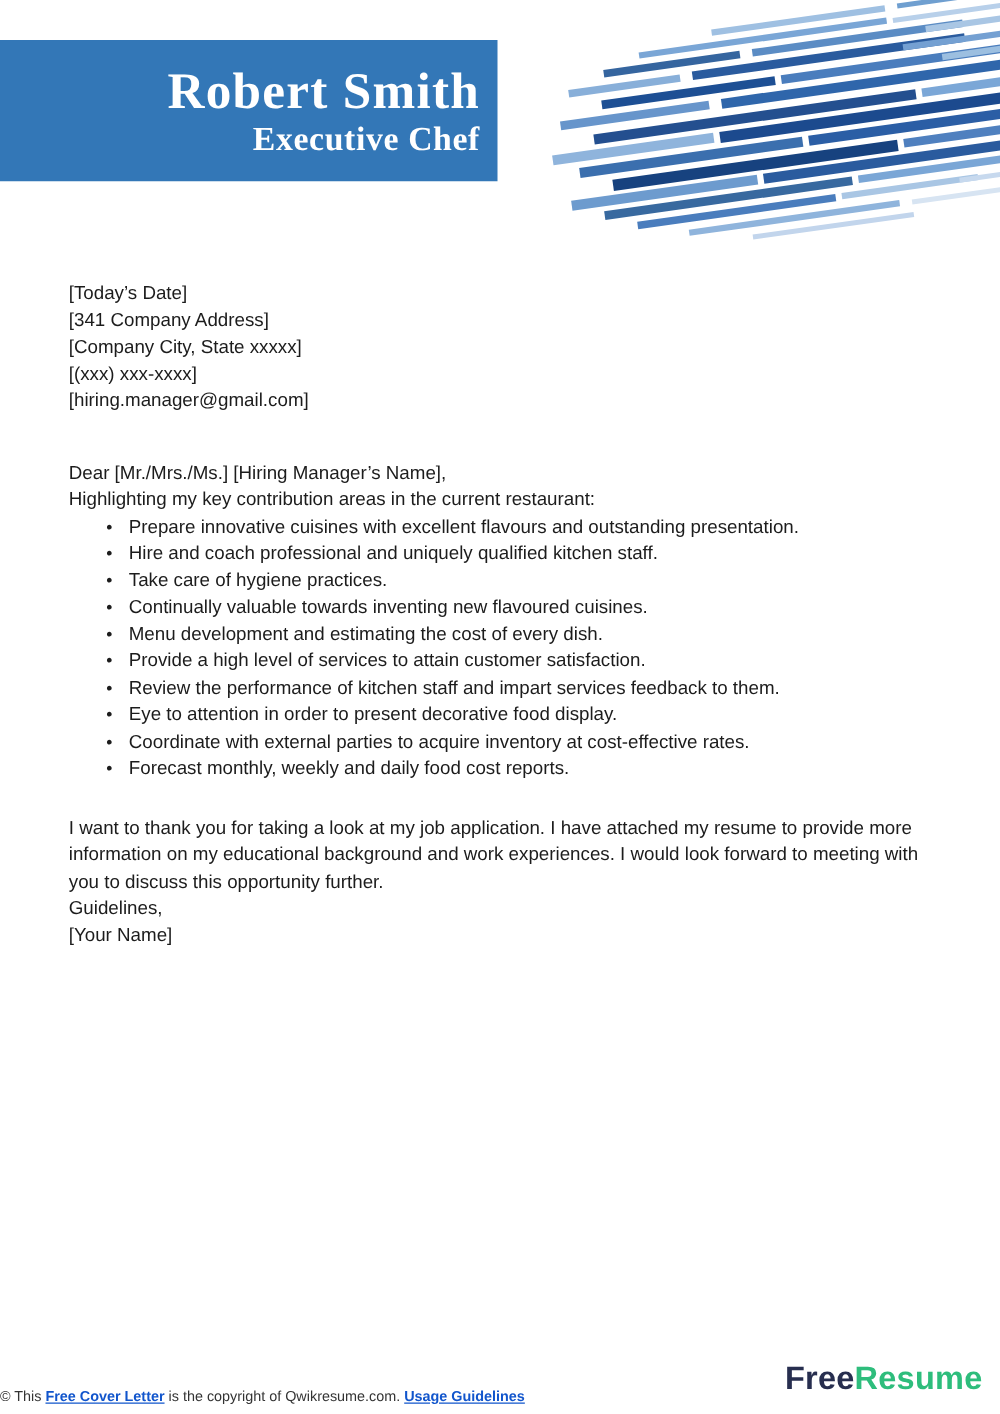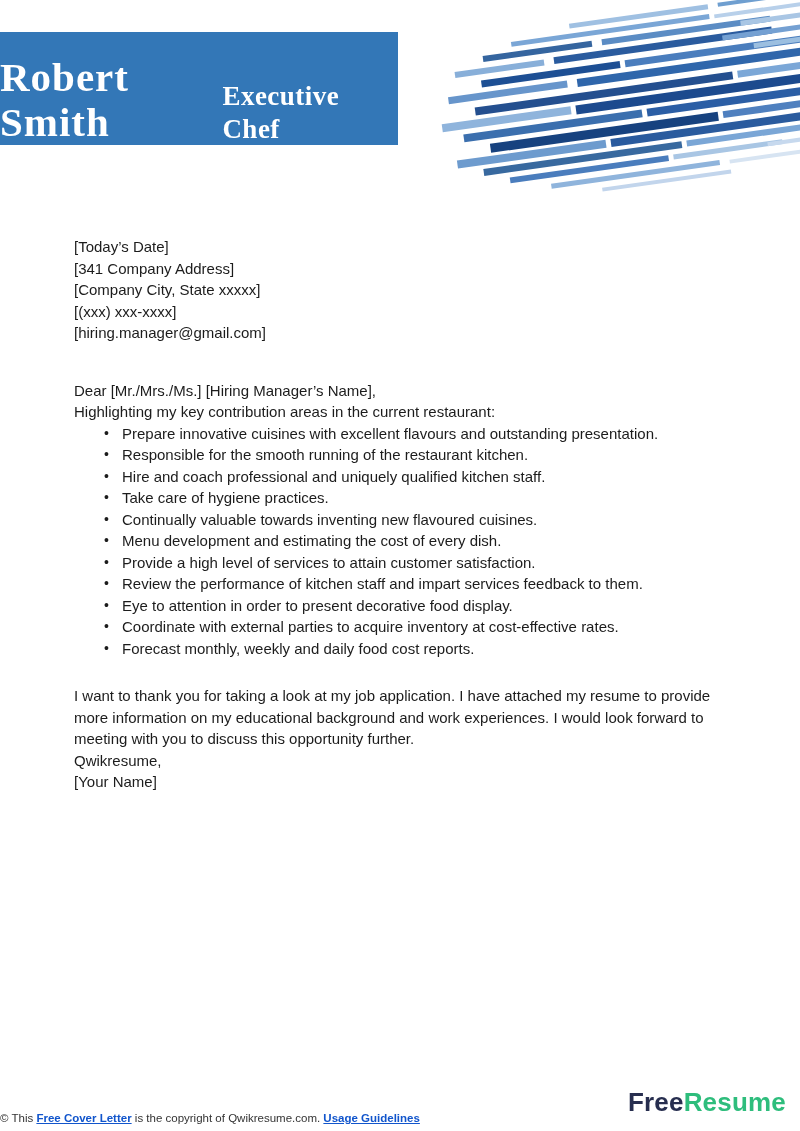"Robert Smith" .name-band { flex-direction: row -> column }
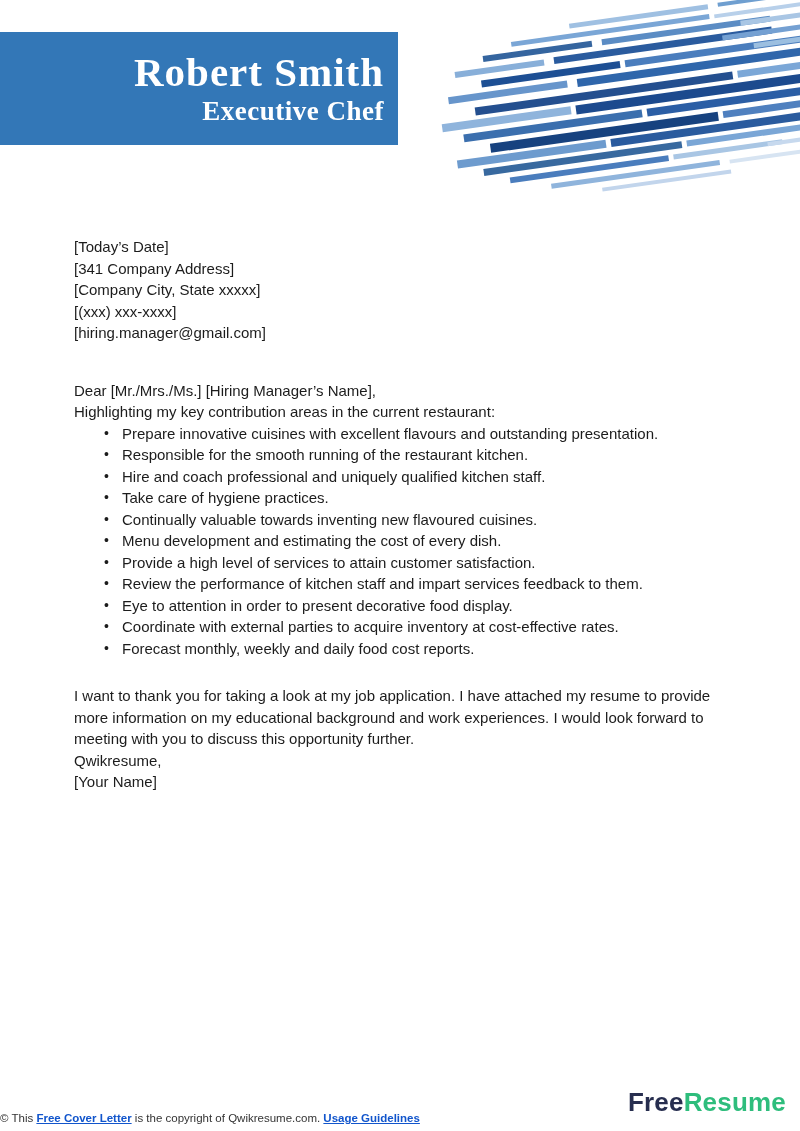"[Today’s Date]" .letter { margin-left: 19px -> none; top: 12px -> 0 }
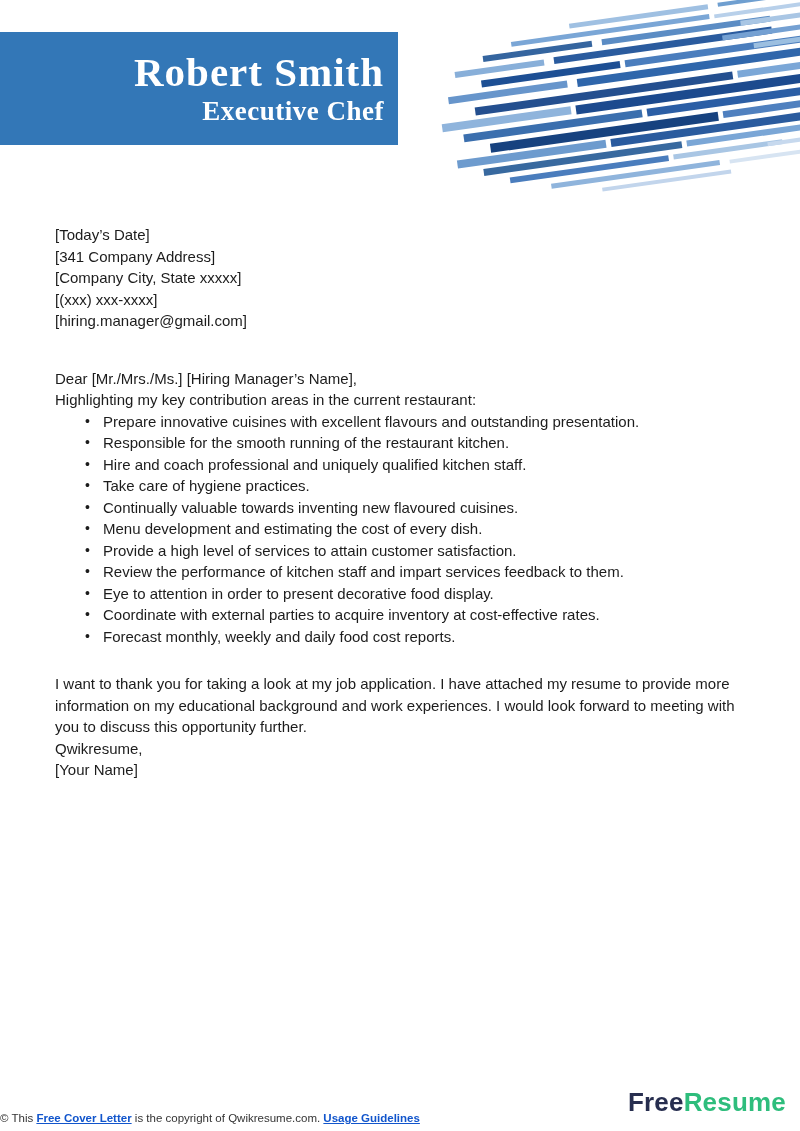"Responsible for the smooth running" li { html: <li>Responsible for the smooth running of the restaurant kitchen.</li> -> none }
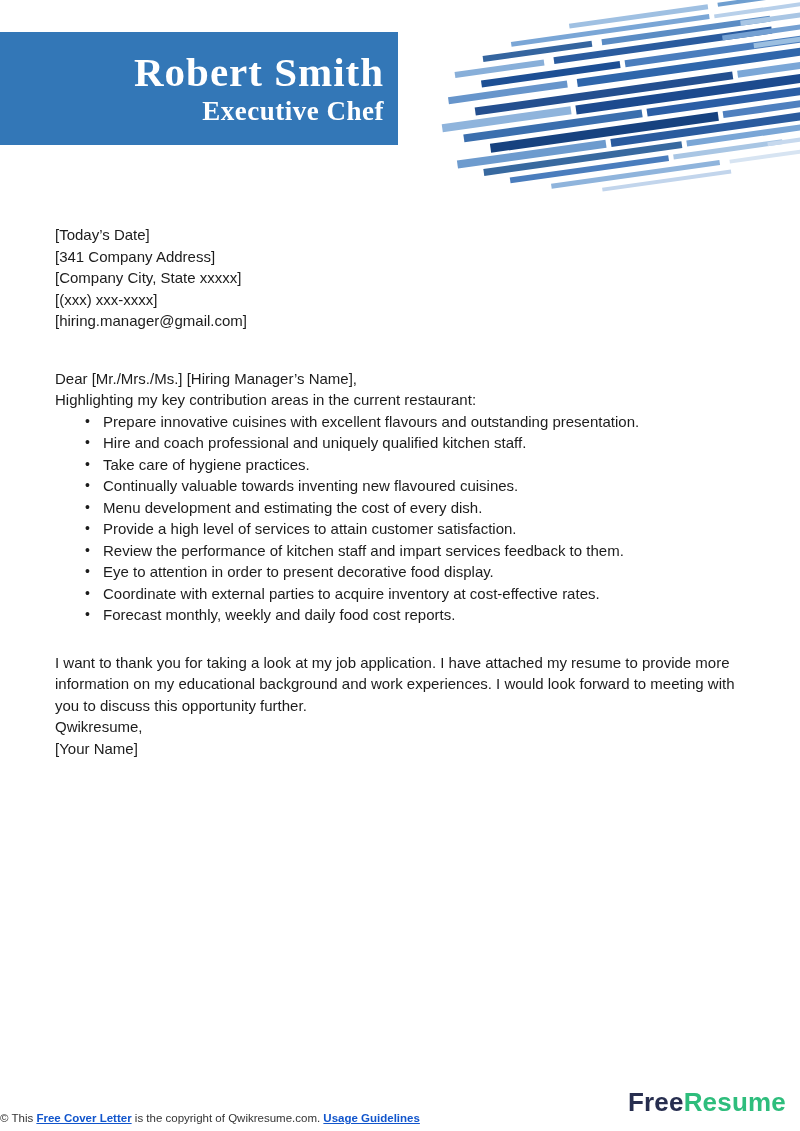"Qwikresume," p.p-signoff { text: Qwikresume -> Guidelines }
